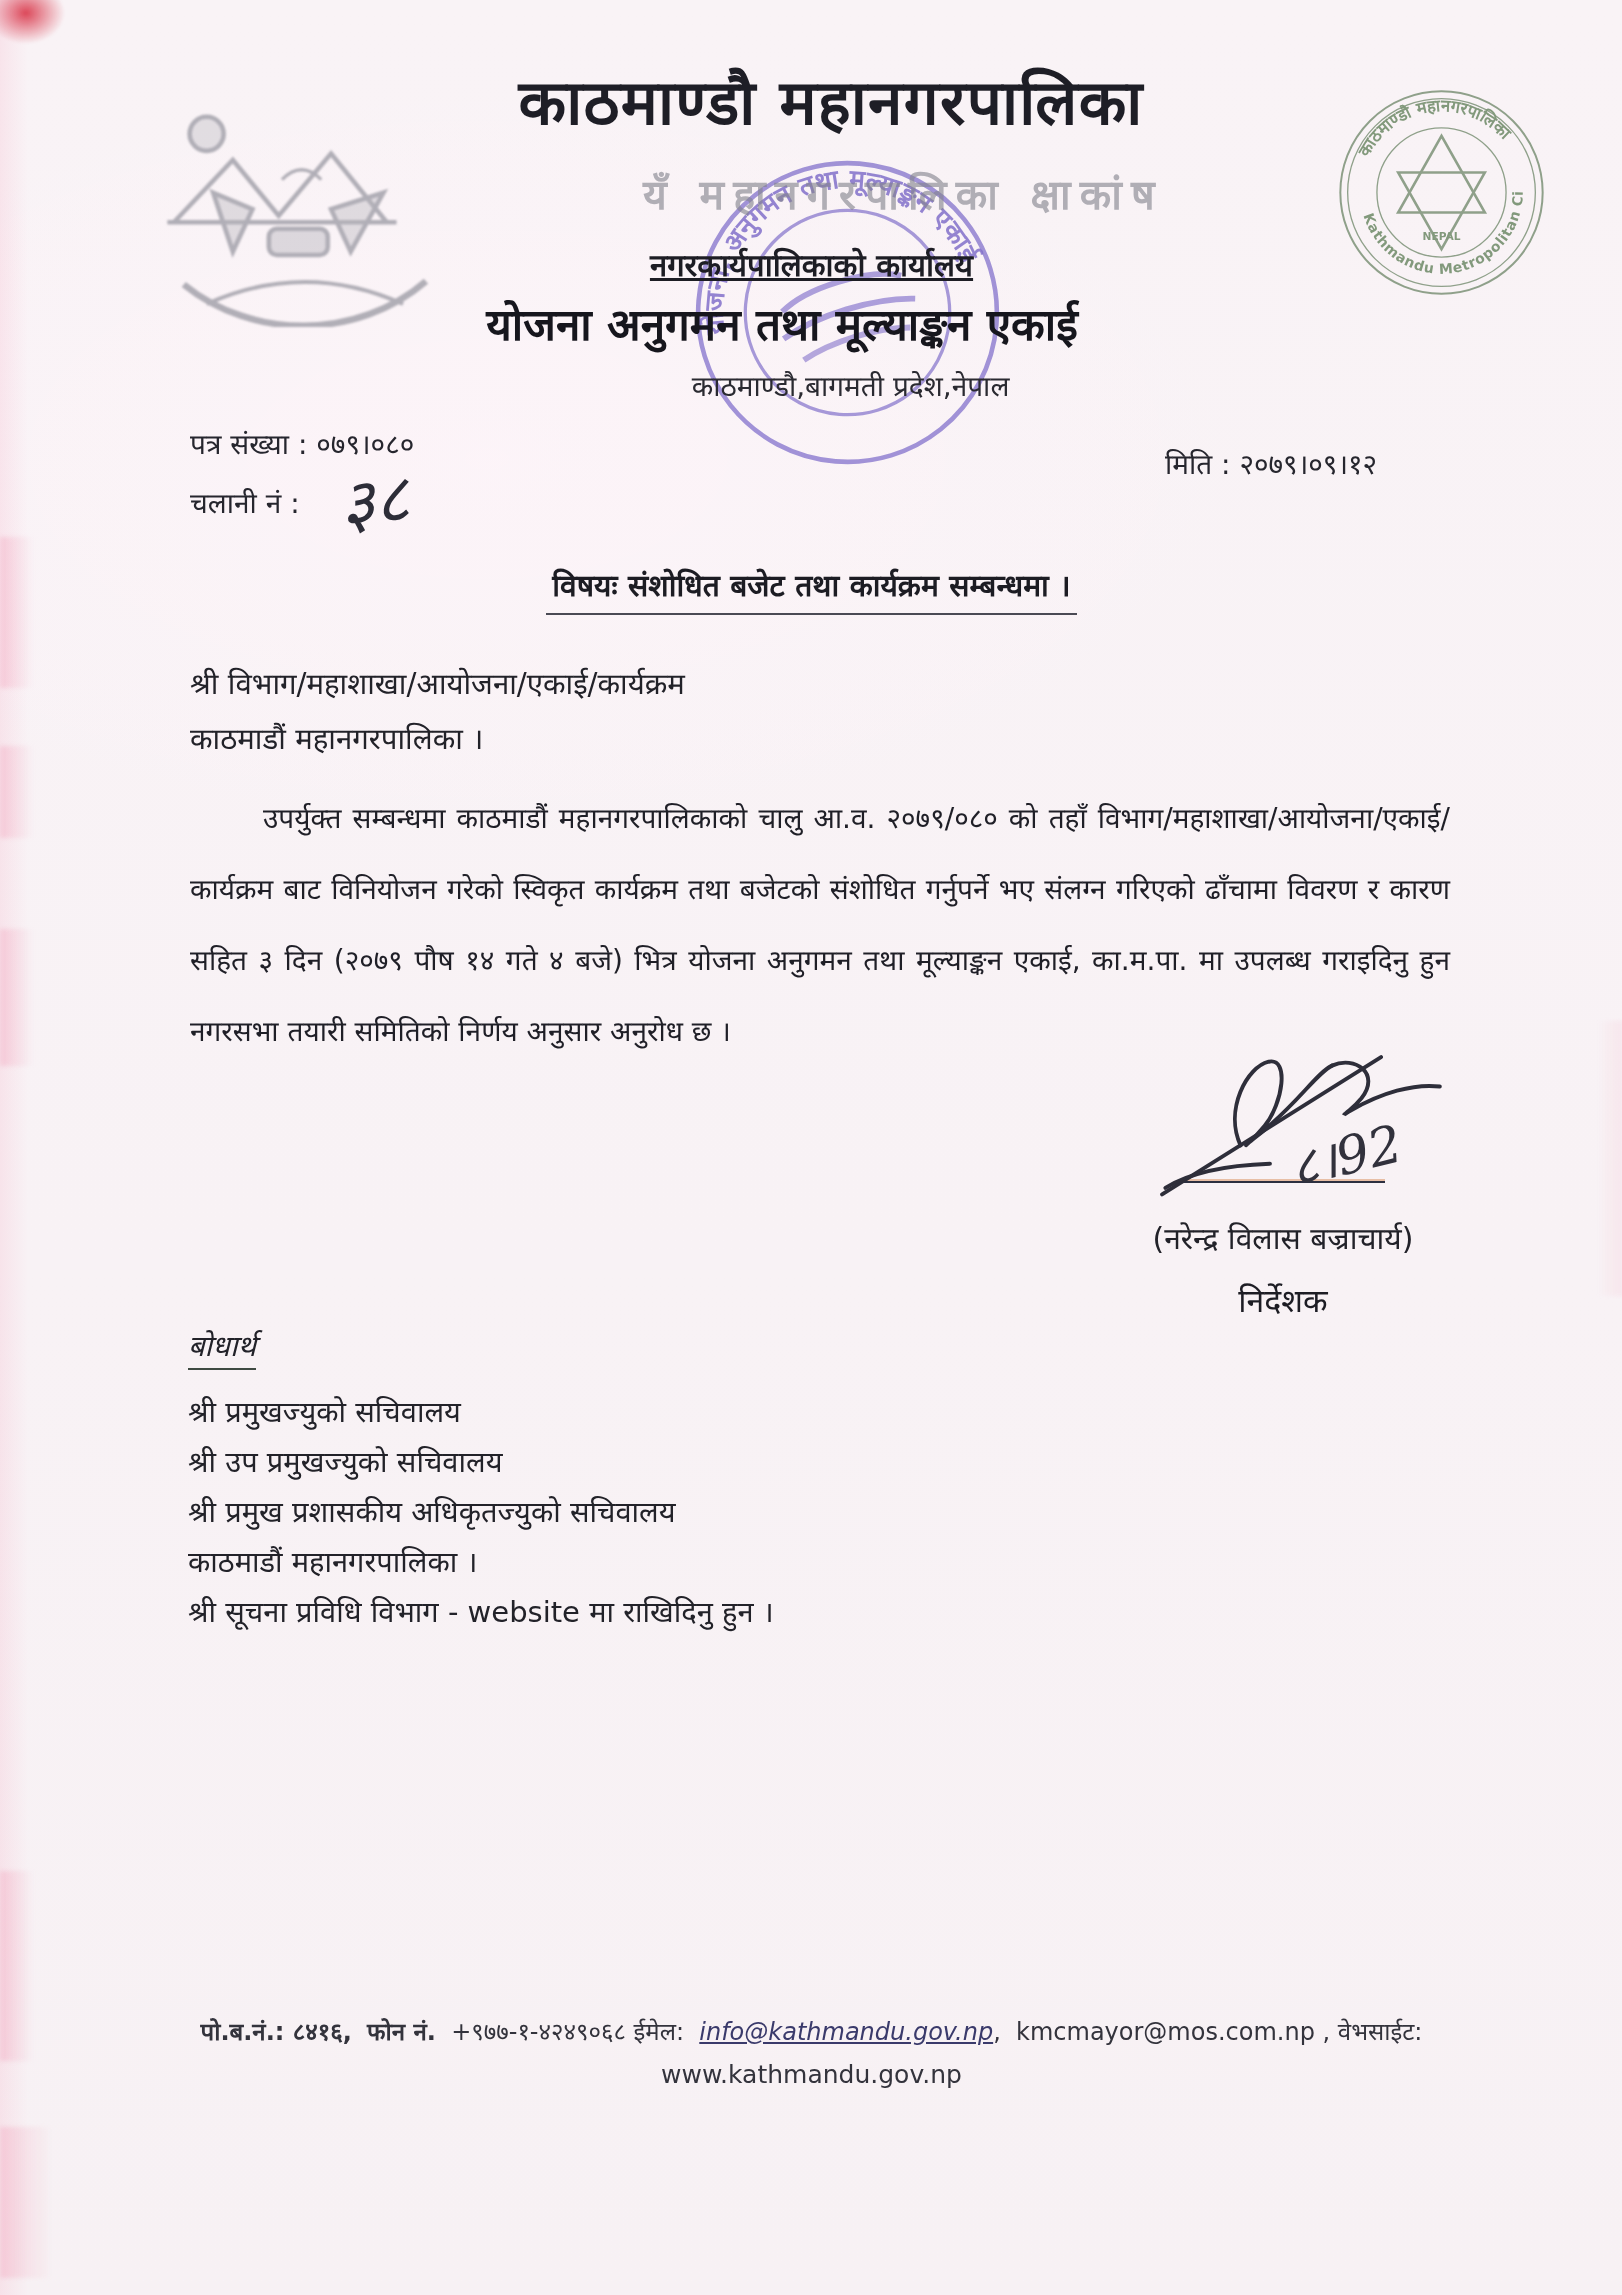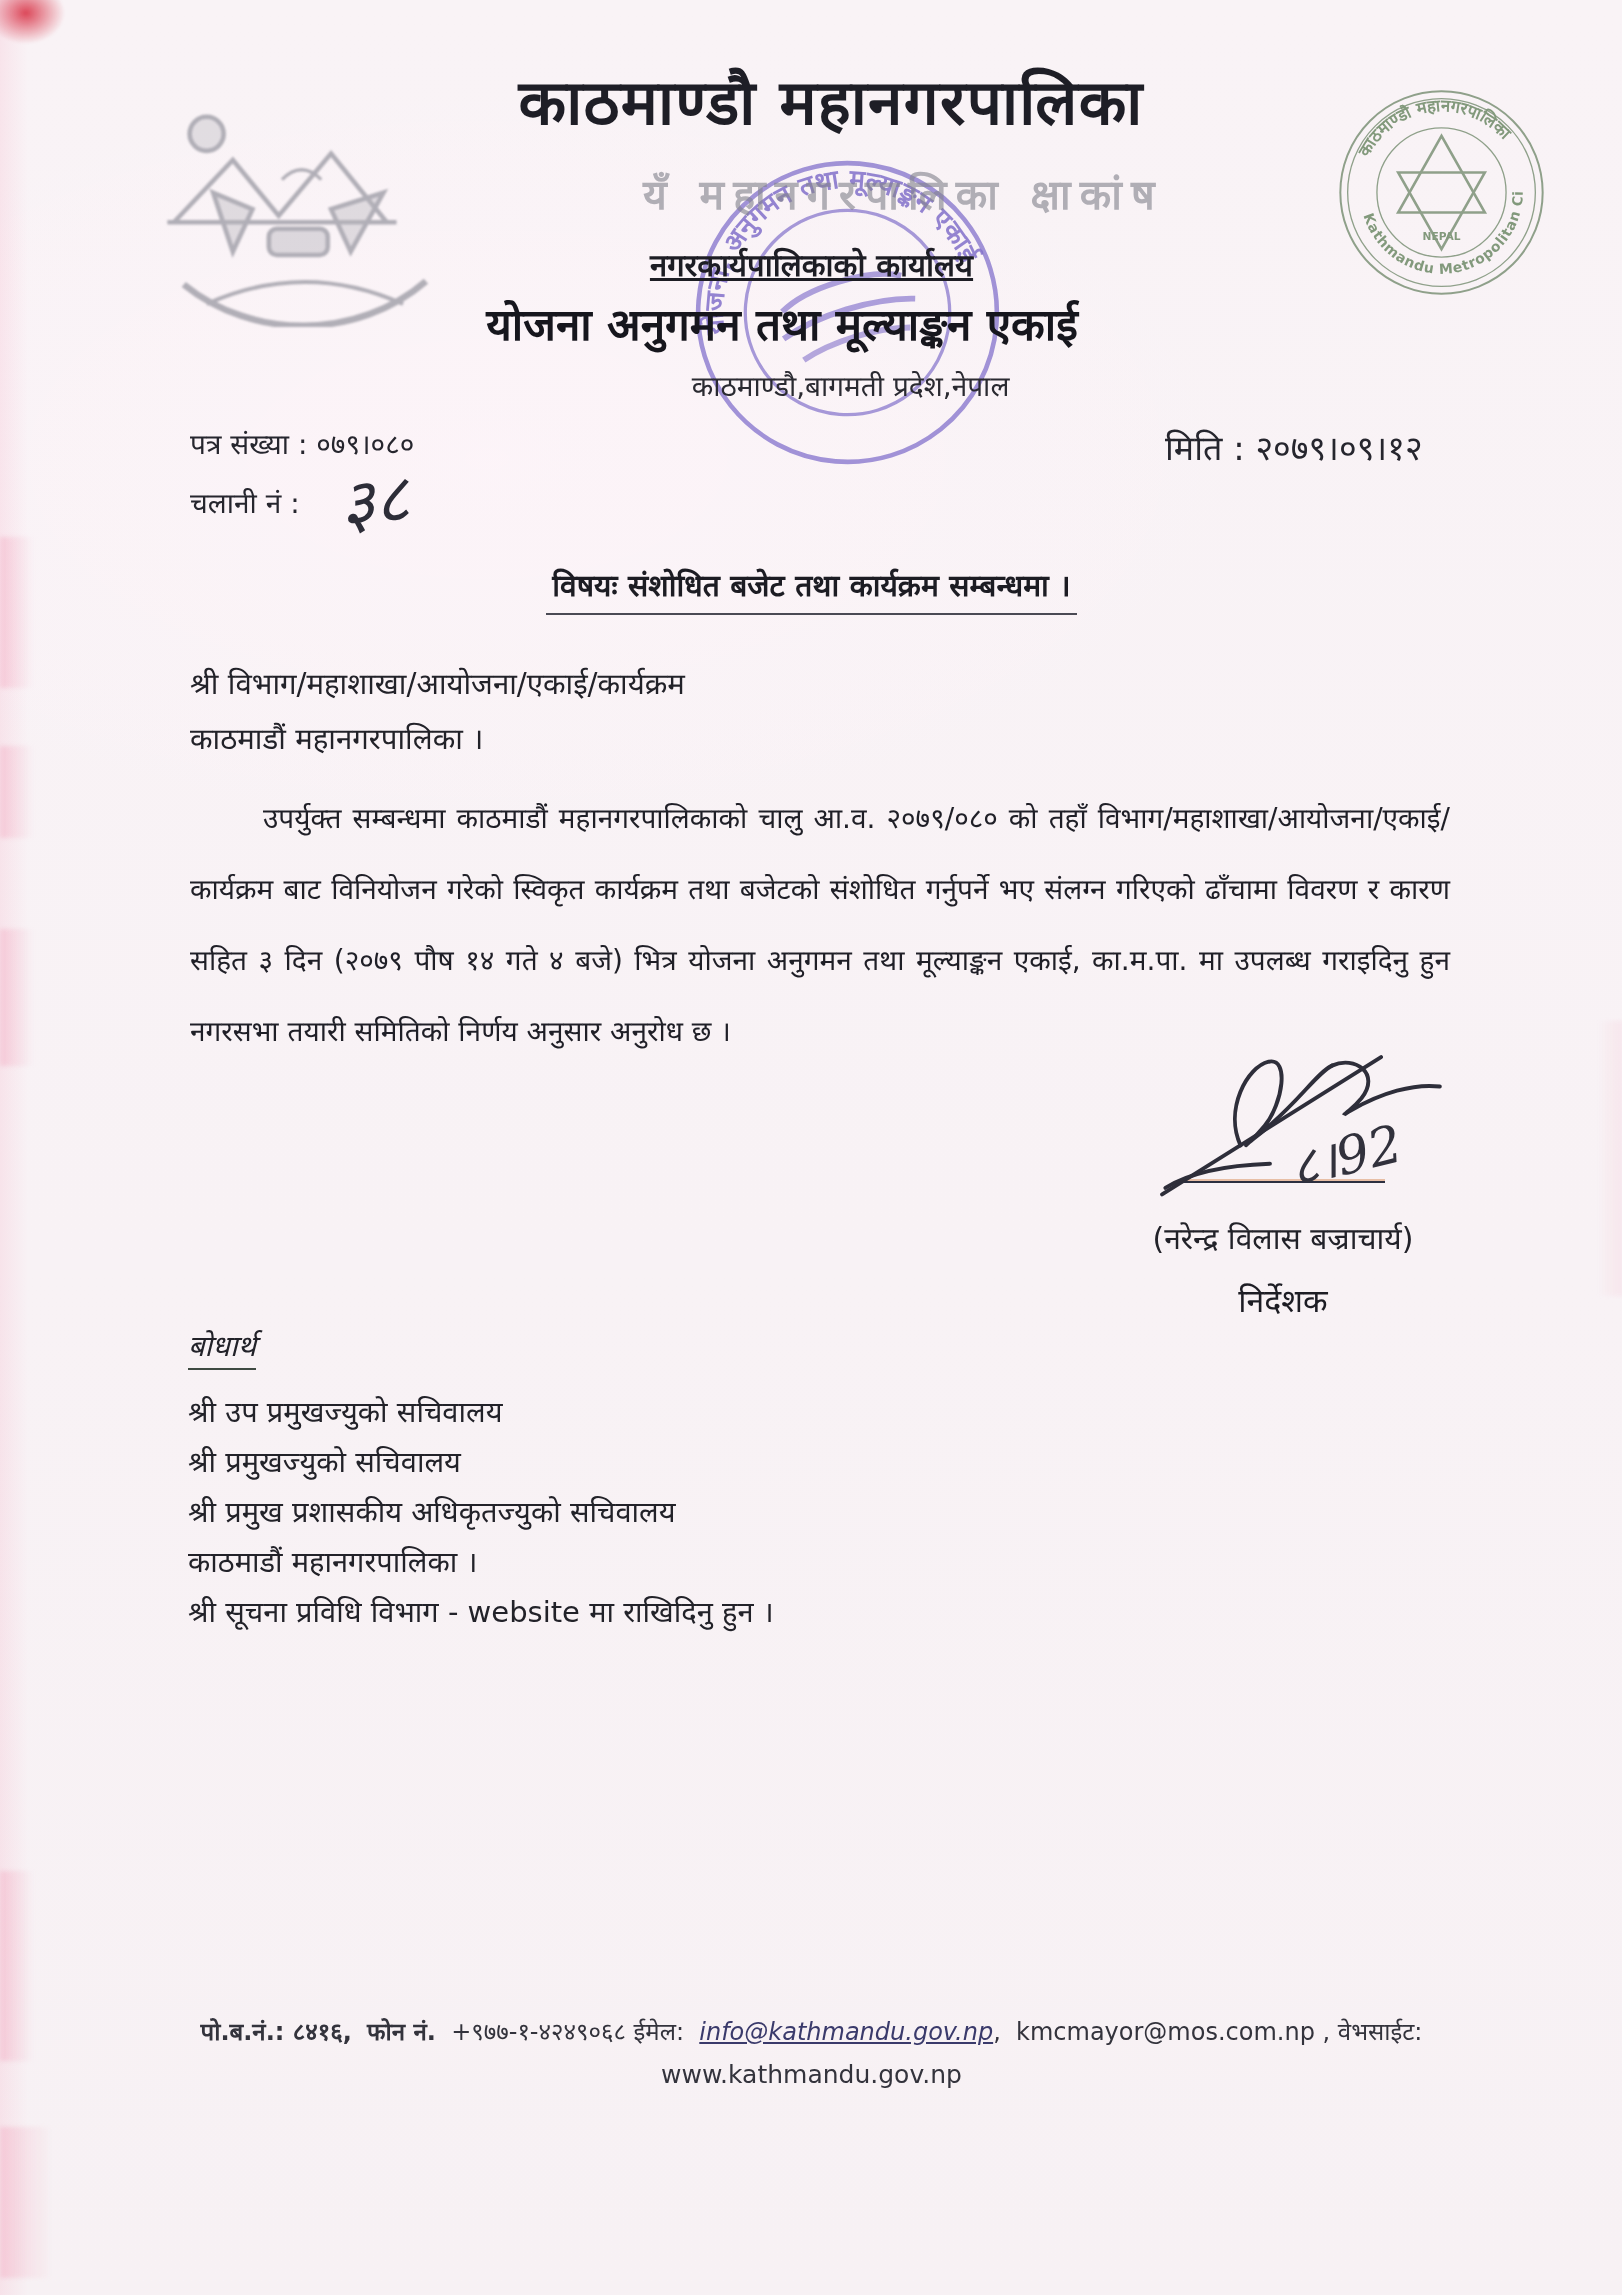"मिति : २०७९।०९।१२" .meta-right { font-size: 34px -> 28px; top: 424px -> 444px }
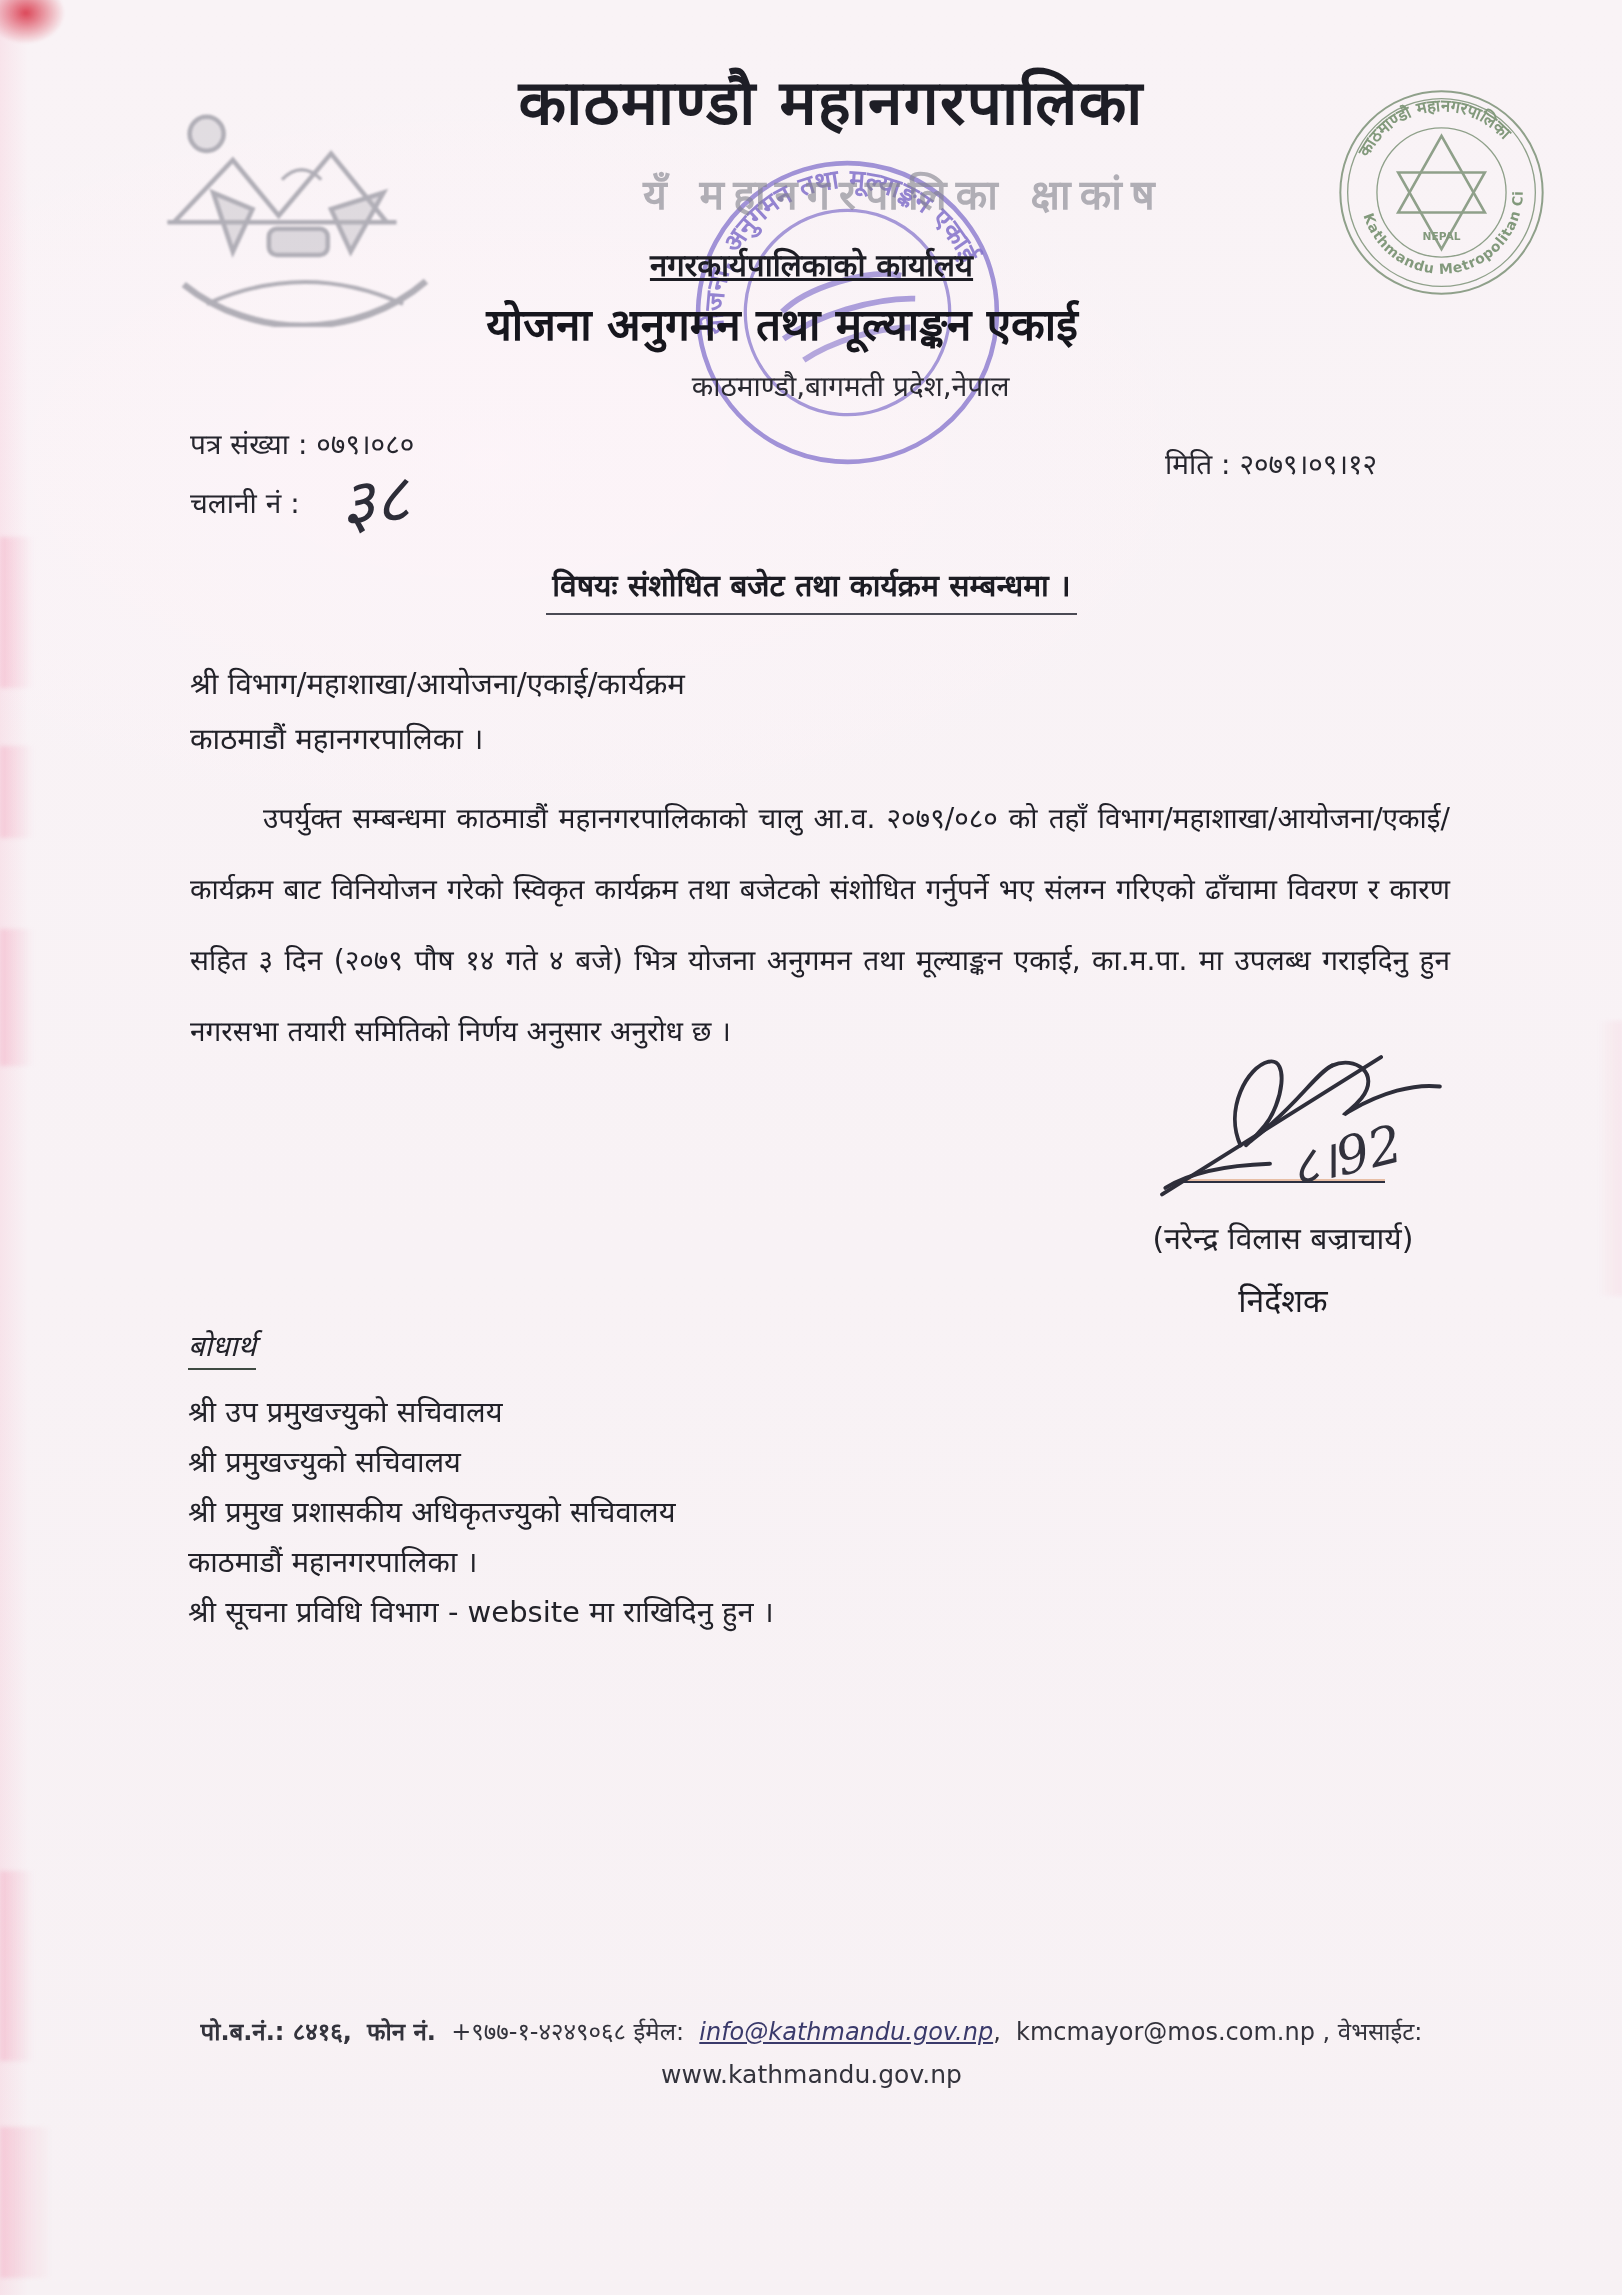"श्री उप प्रमुखज्युको सचिवालय" div.cc-item { order: before "श्री प्रमुखज्युको सचिवालय" -> after "श्री प्रमुखज्युको सचिवालय" }
